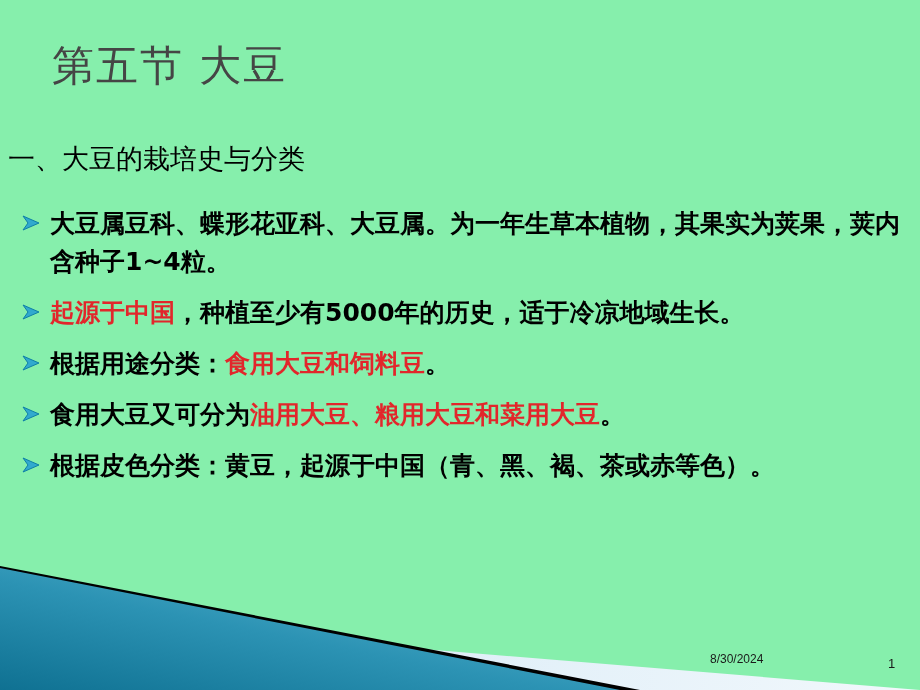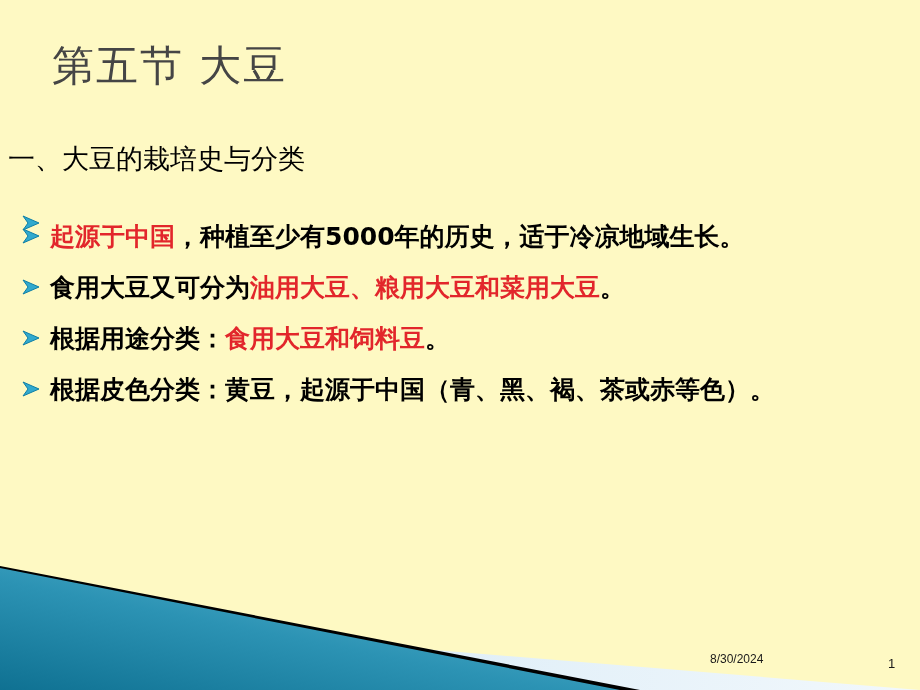"第五节 大豆" .slide { background: #fef9c3 -> #86efac }
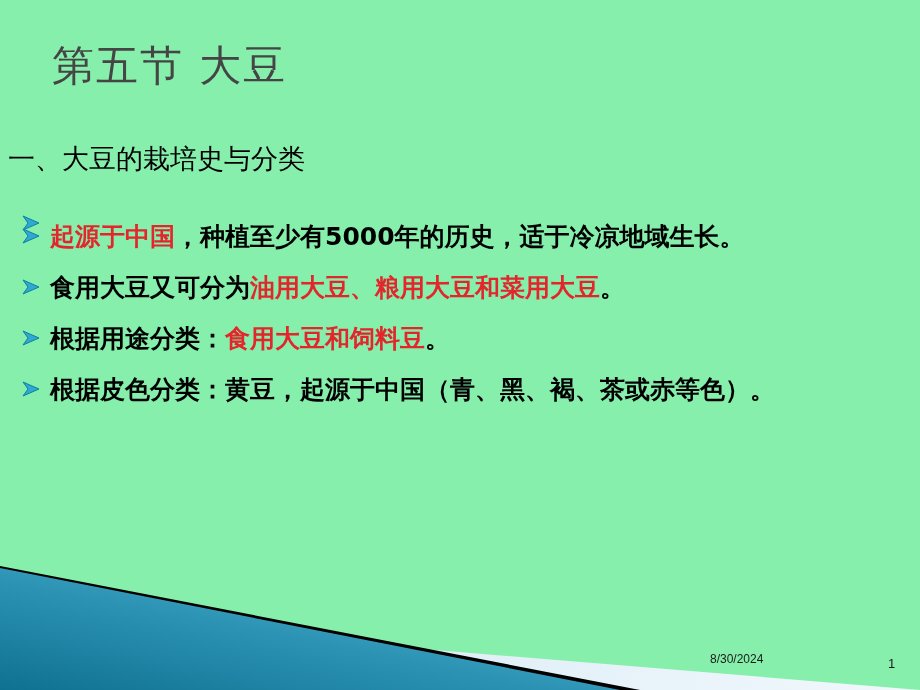"大豆属豆科、蝶形花亚科、大豆属。为一年生草本植物，其果实为荚果，荚内含种子1~4" span.bullet-text { html: none -> <span><span>大豆属豆科、蝶形花亚科、大豆属。为一年生草本植物，其果实为荚果，荚内含种子1~4粒。</span></span> }
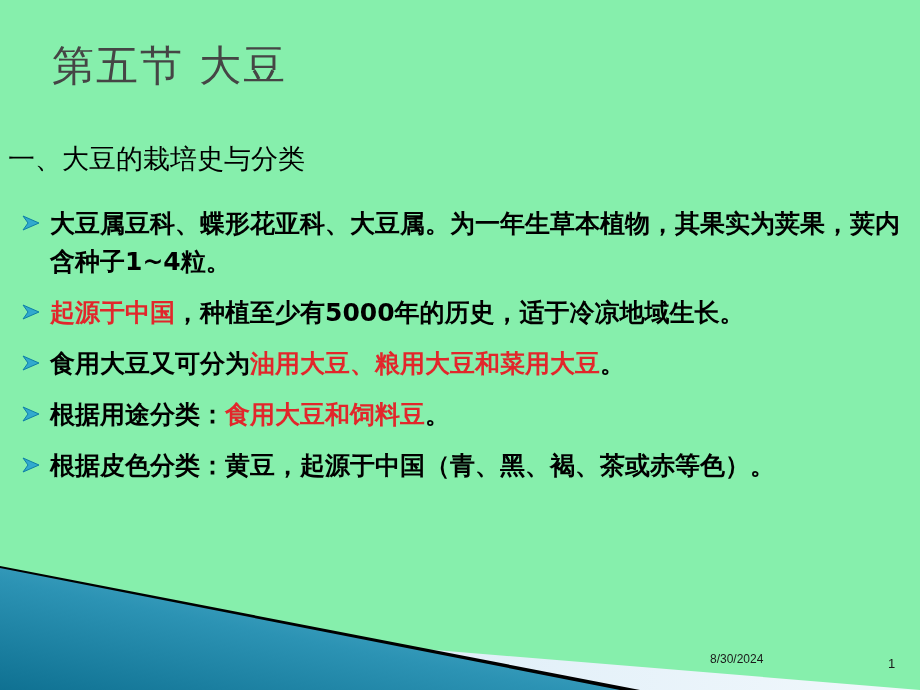"食用大豆又可分为油用大豆、粮用大豆和菜用大豆。" div.bullet { order: before "根据用途分类：食用大豆和饲料豆。" -> after "根据用途分类：食用大豆和饲料豆。" }
